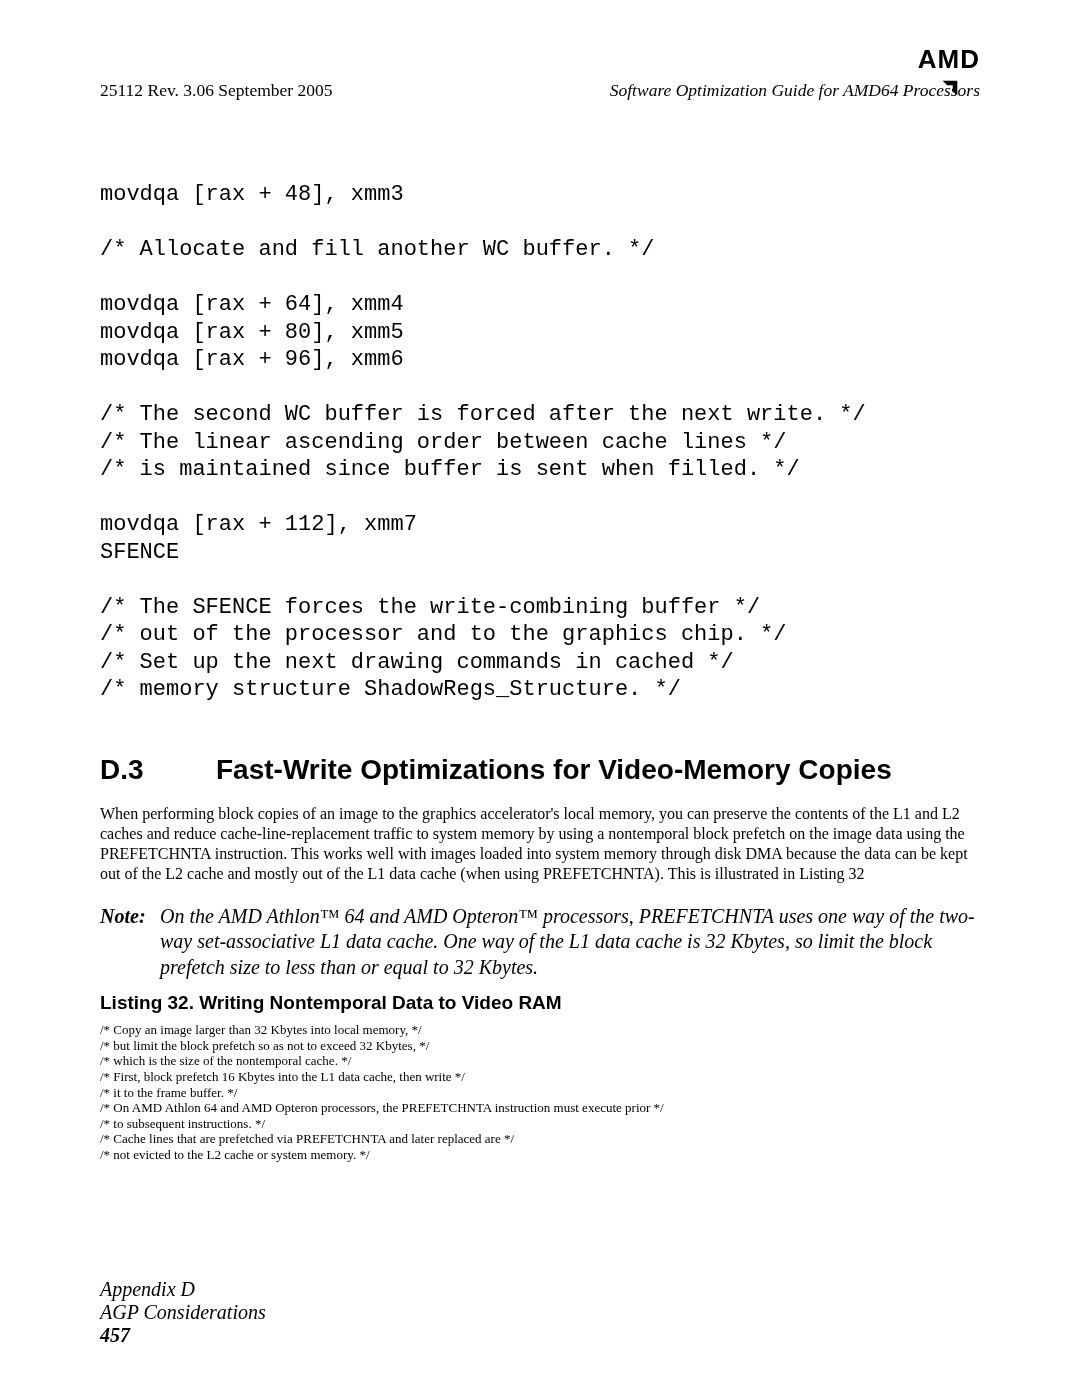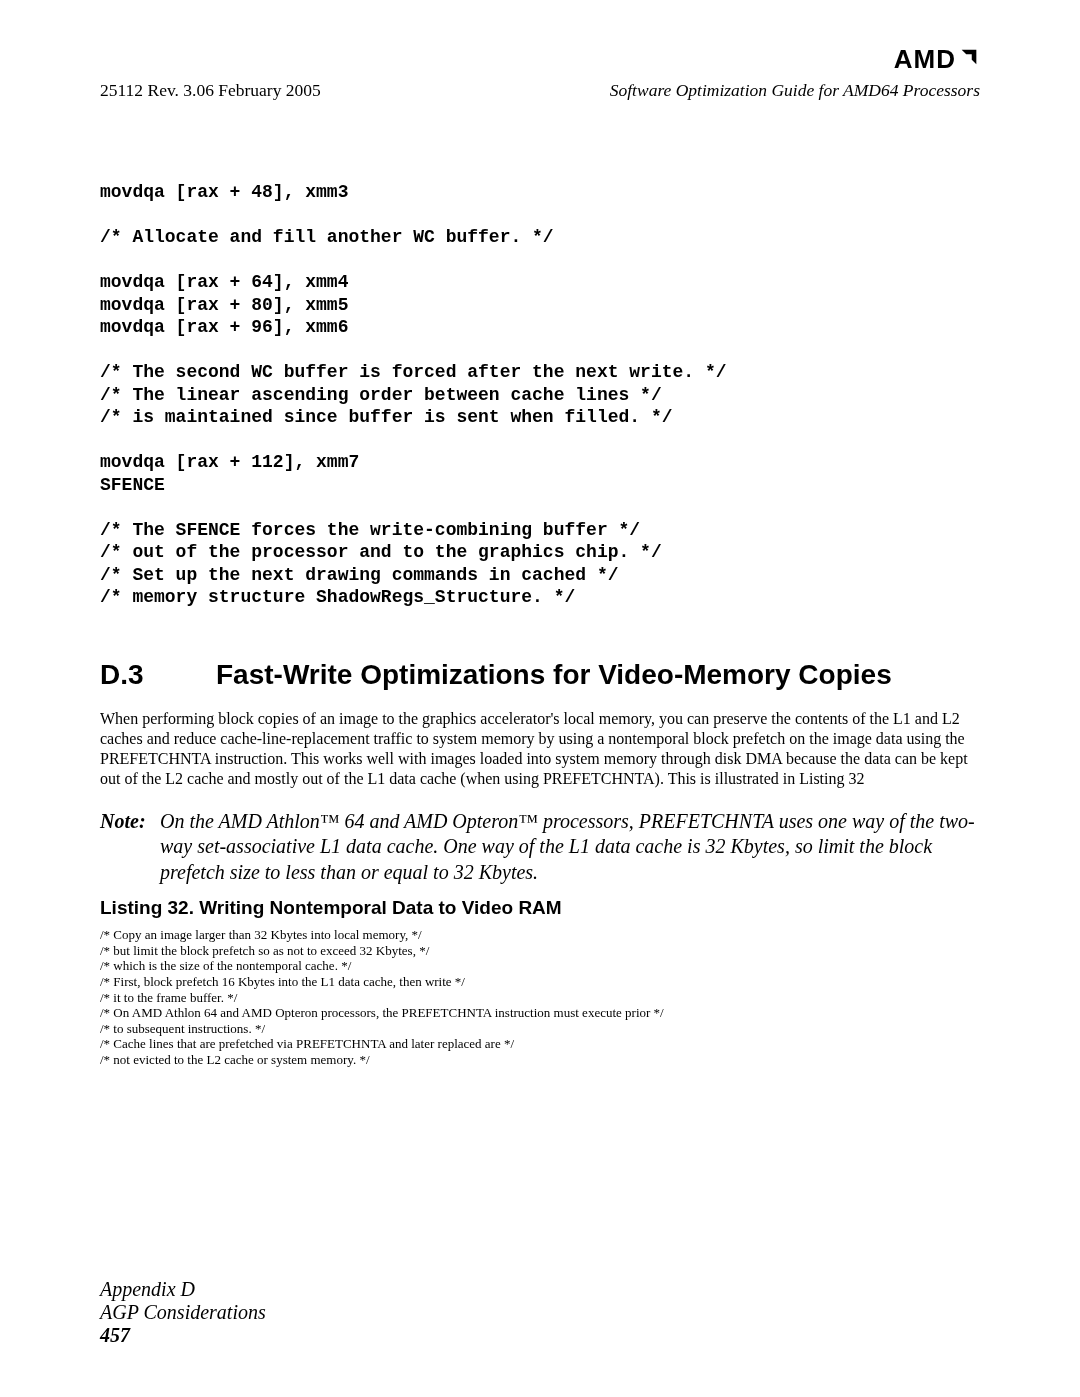"AMD" .brand { flex-direction: none -> column }
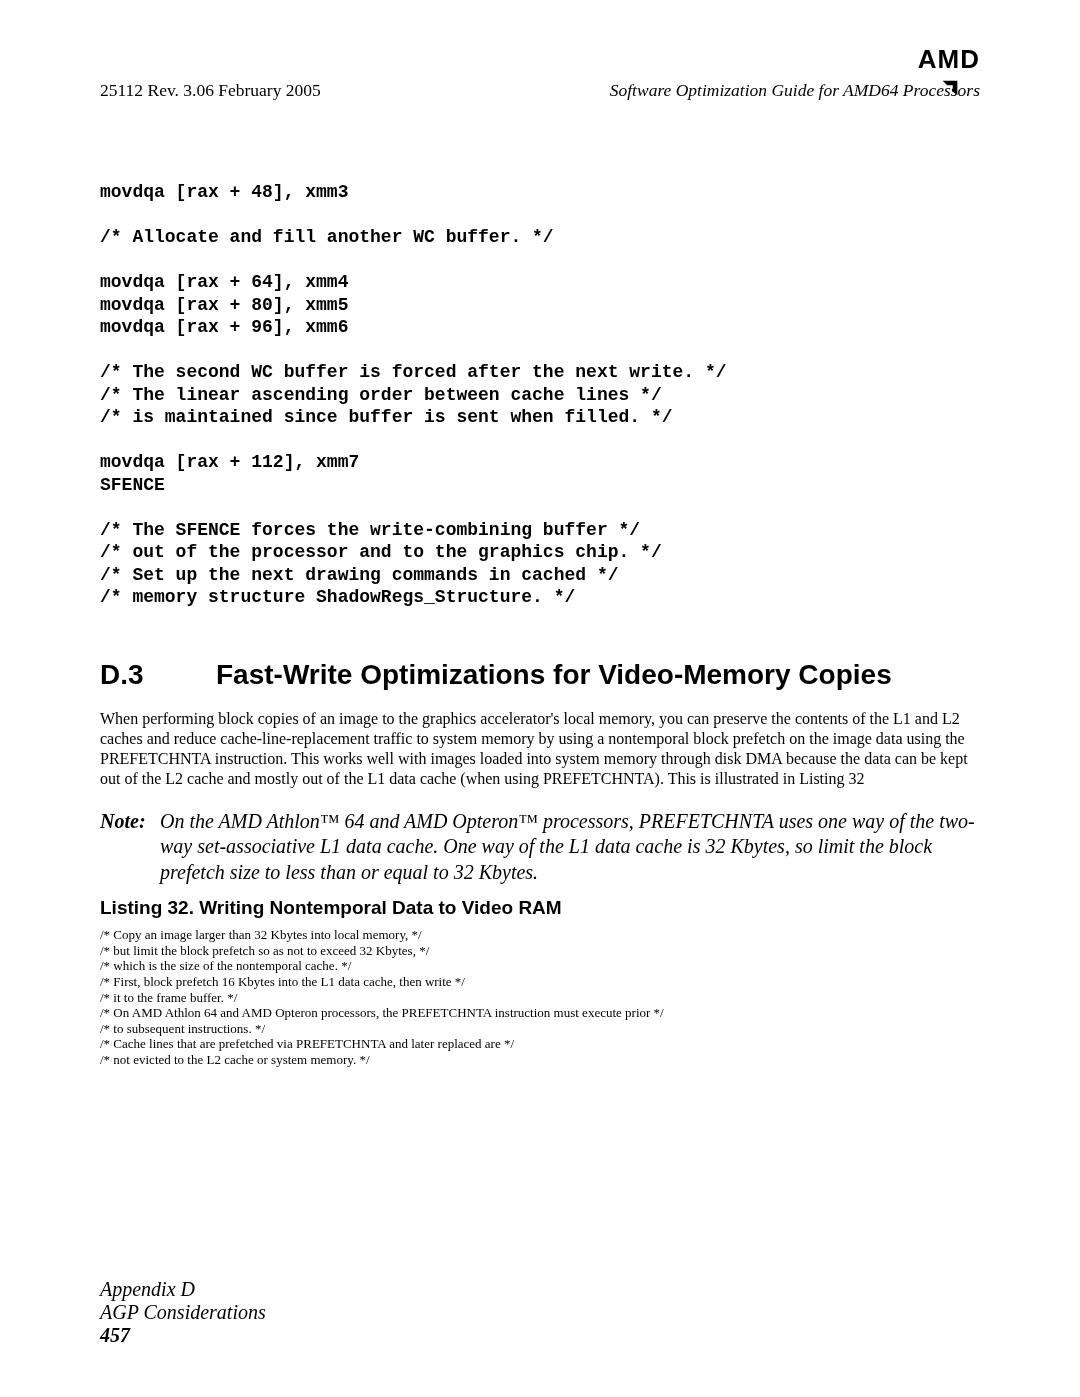"25112 Rev. 3.06 February 2005" span.header-left { text: February -> September }
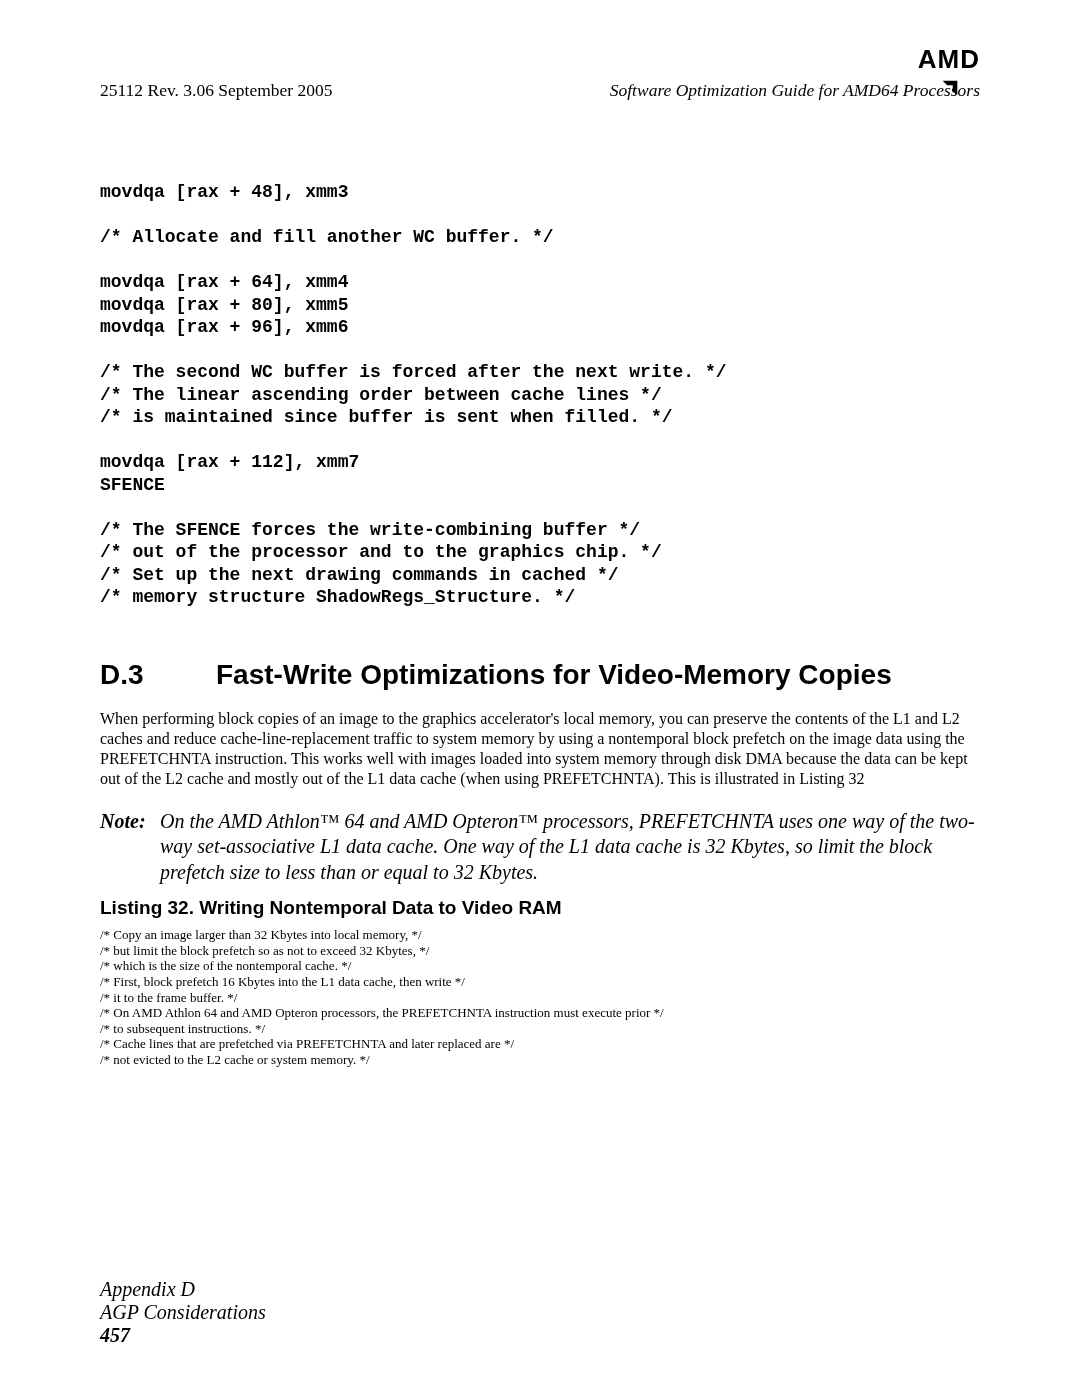"movdqa [rax + 48], xmm3" .code { font-size: 18px -> 22px; font-weight: bold -> none }
